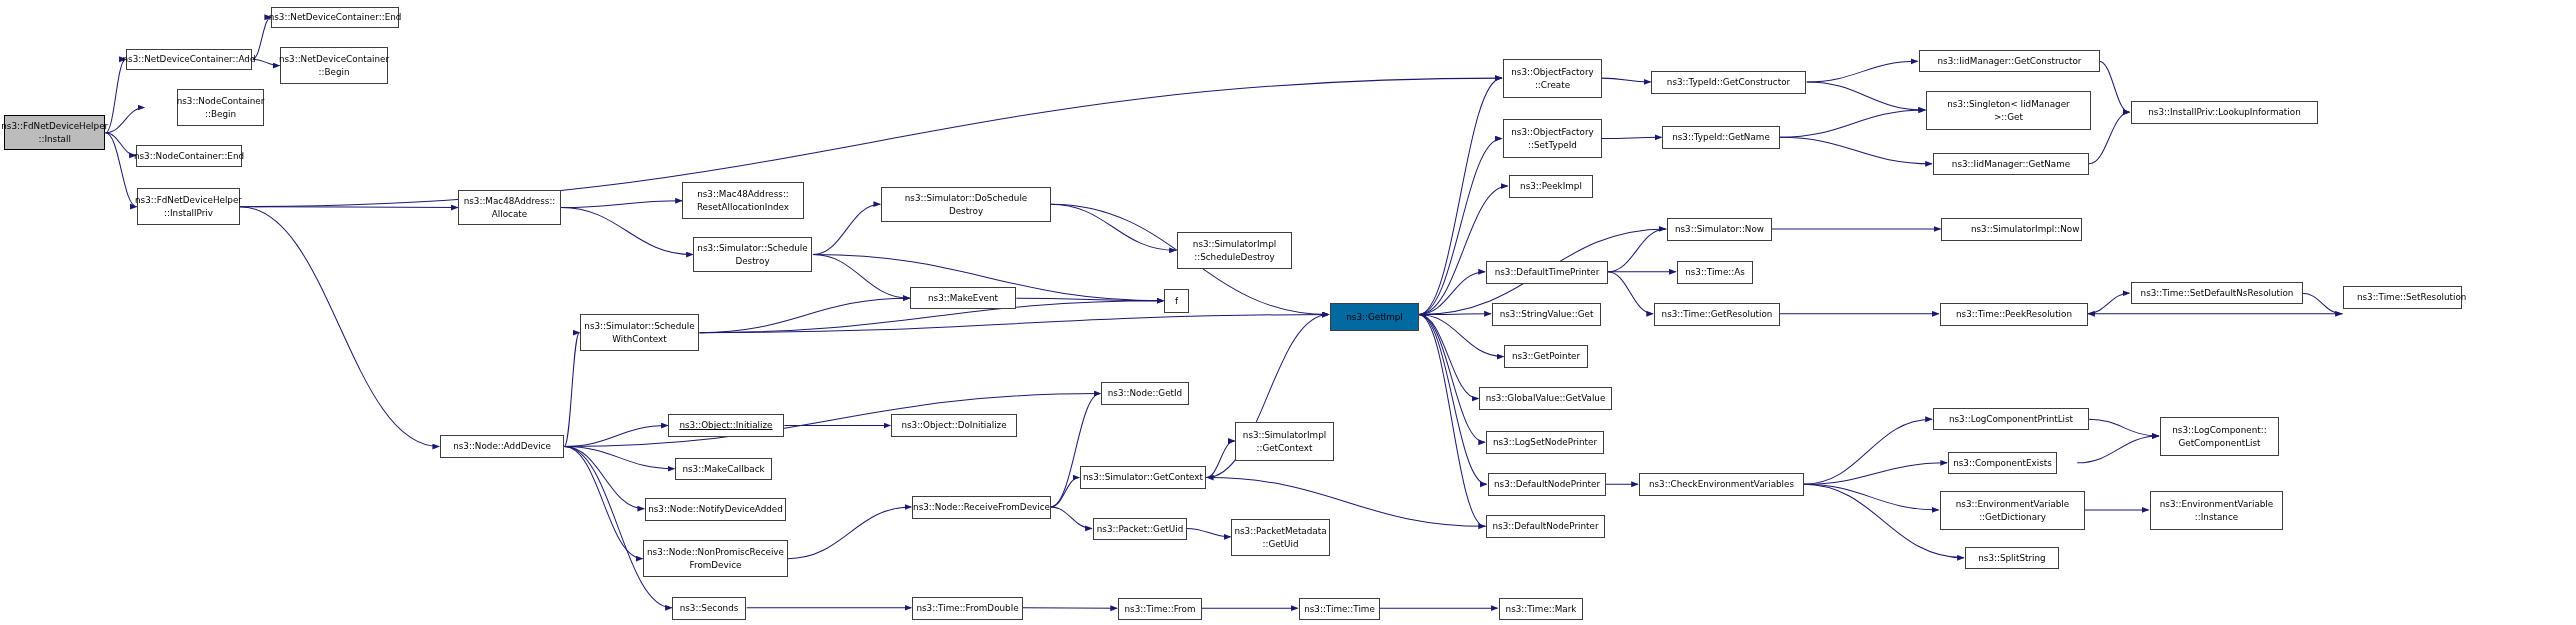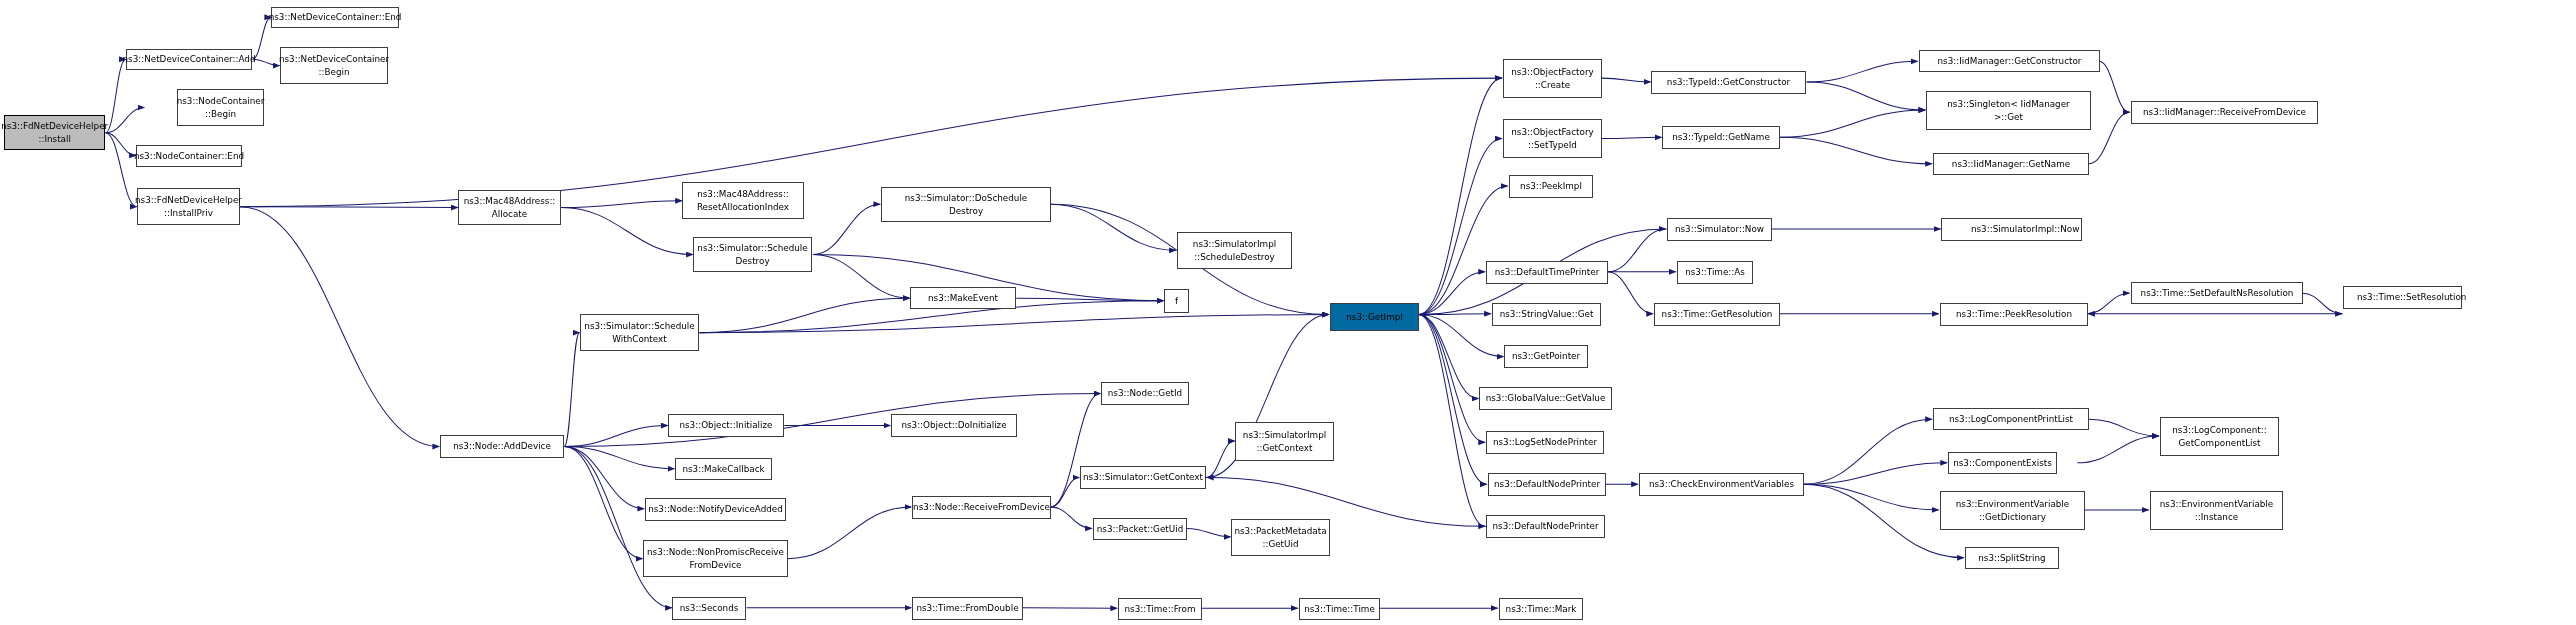"ns3::IidManager::ReceiveFromDevice" div.node { text: ns3::IidManager::ReceiveFromDevice -> ns3::InstallPriv::LookupInformation }
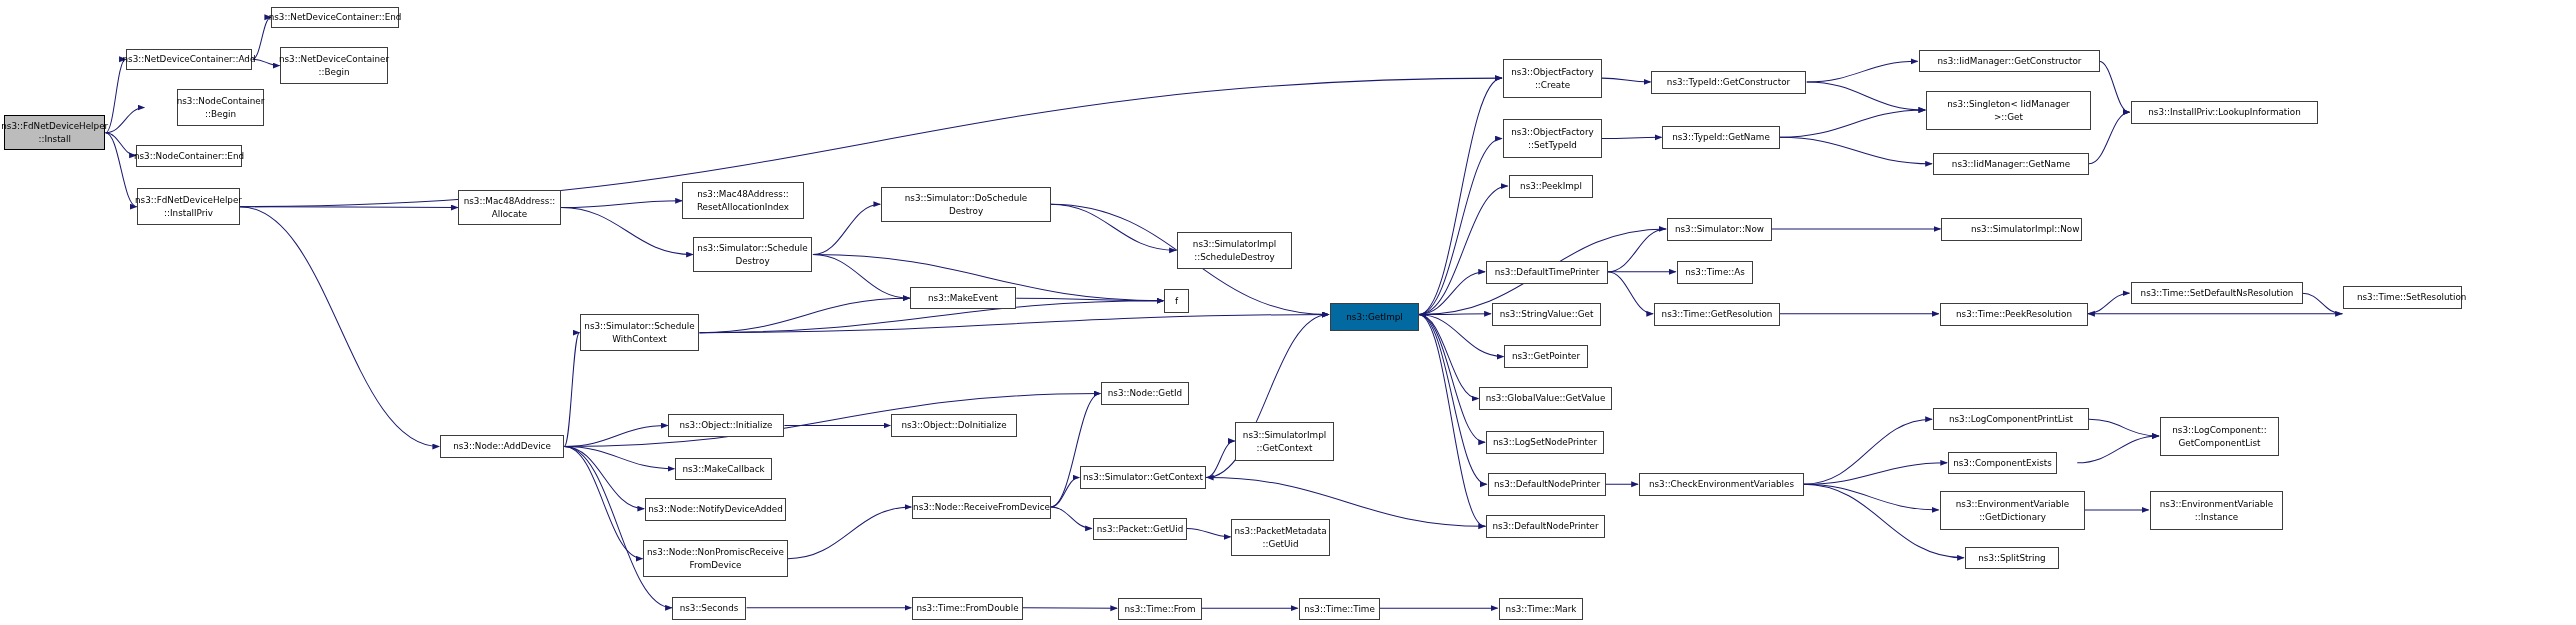"ns3::Object::Initialize" div.node { text-decoration: none -> underline }
